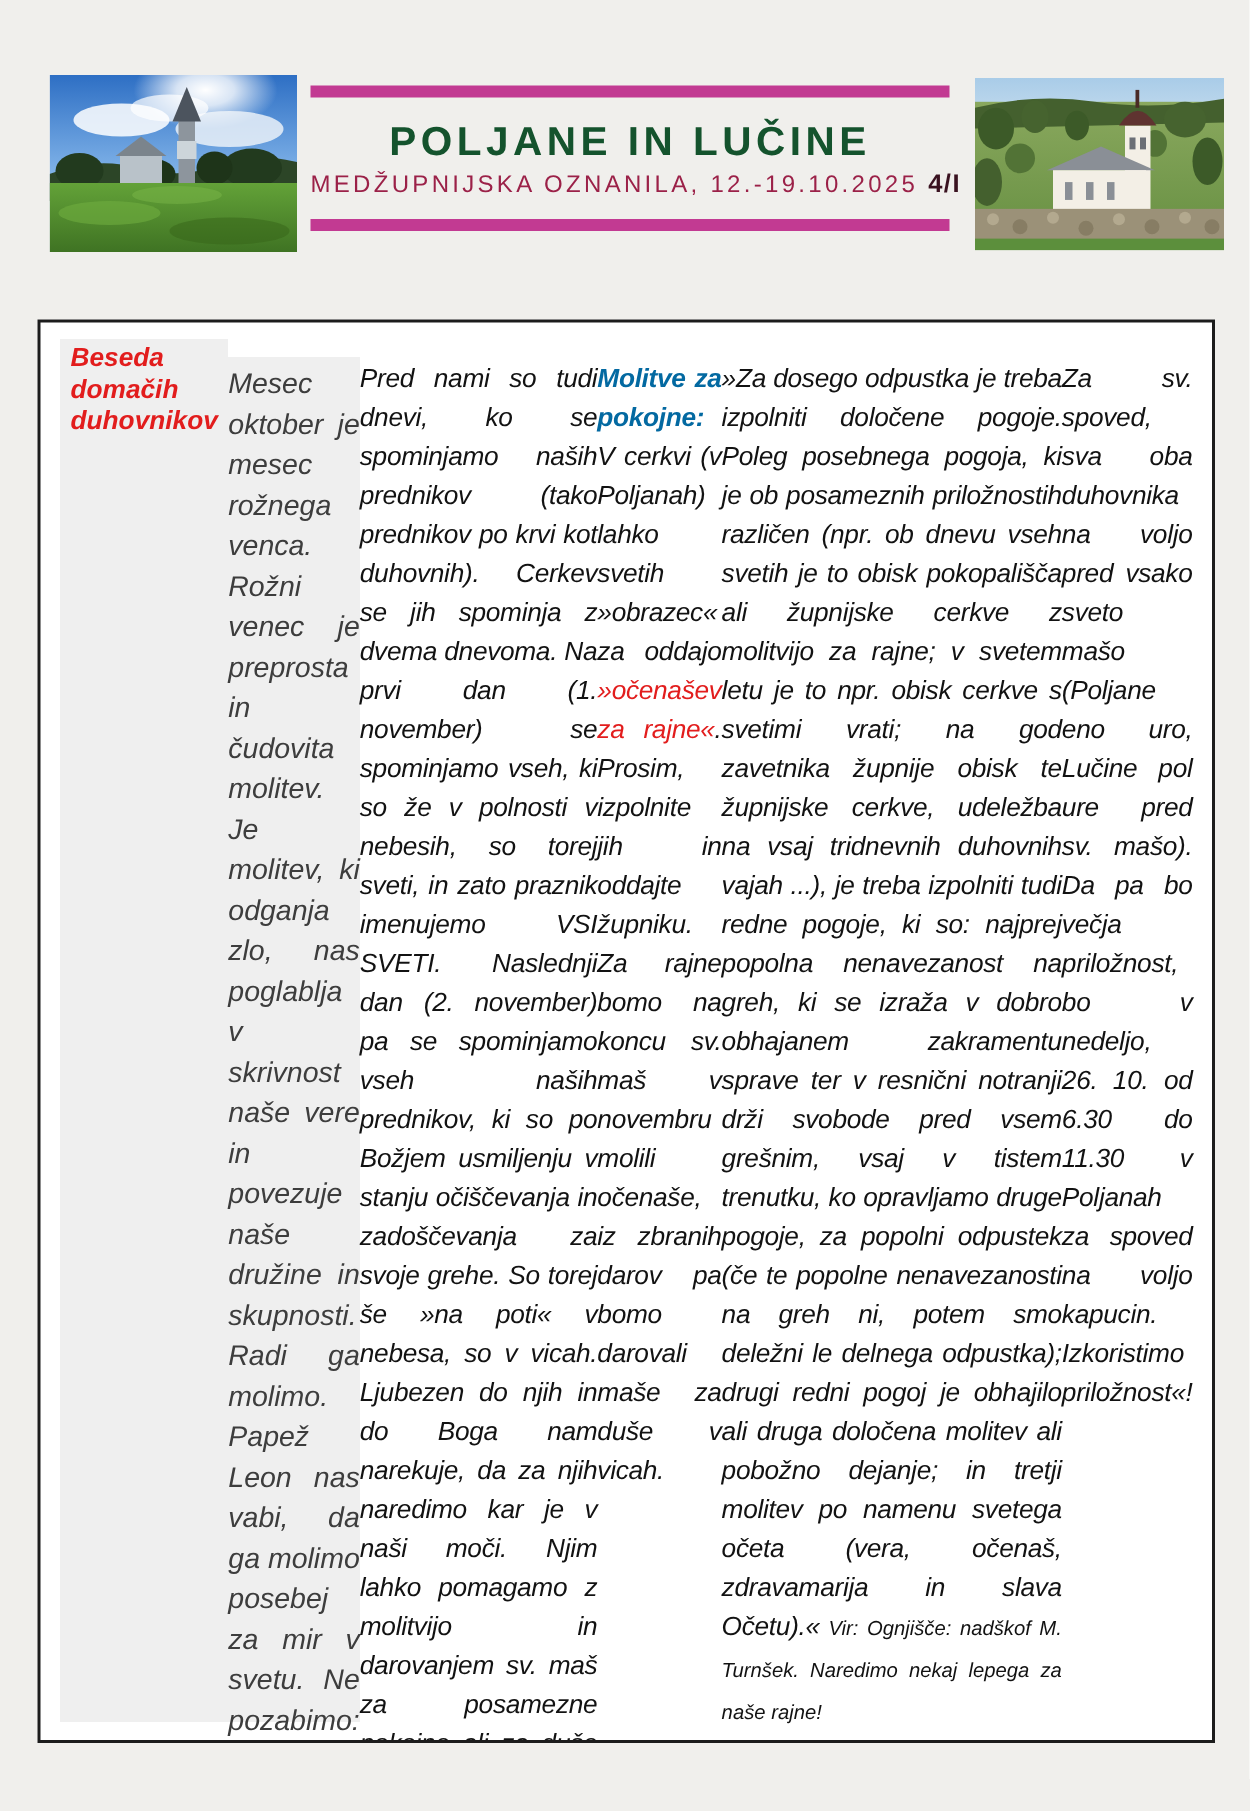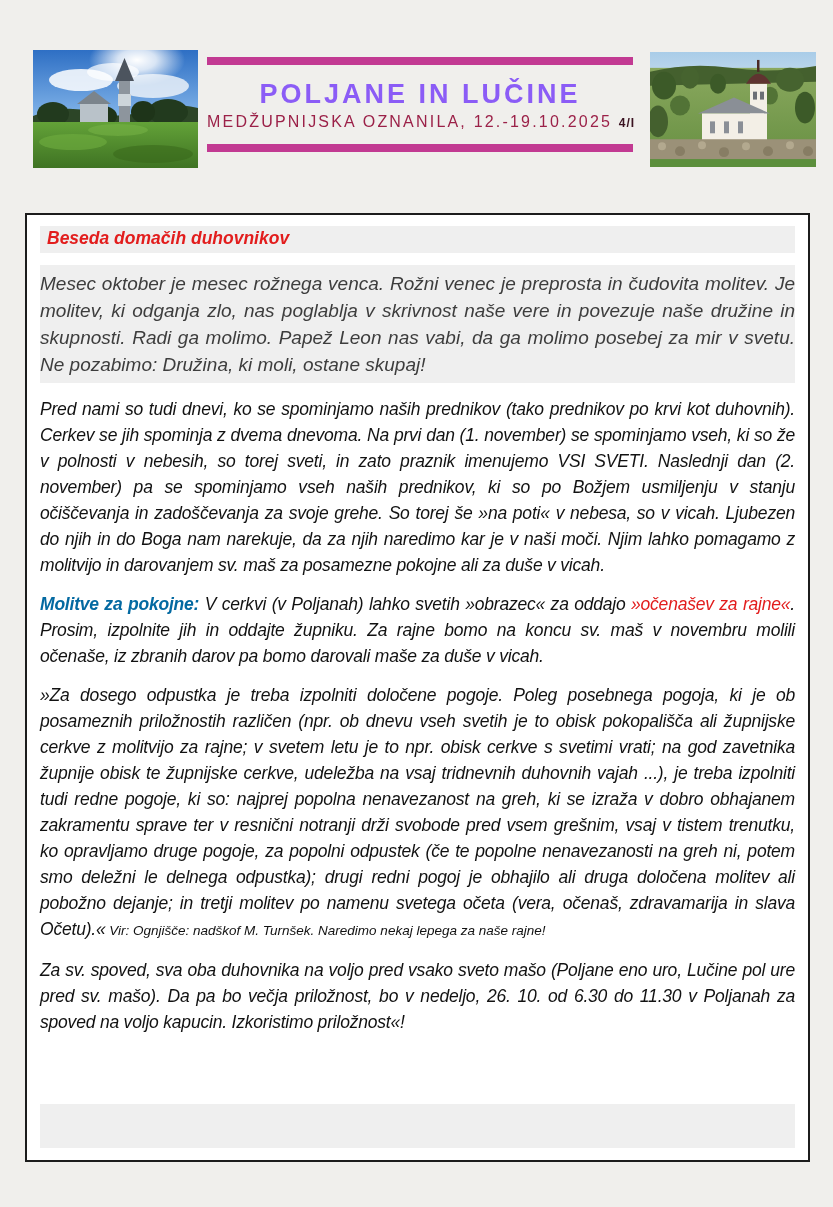"POLJANE IN LUČINE" .newsletter-title { color: #8b5cf6 -> #14532d }
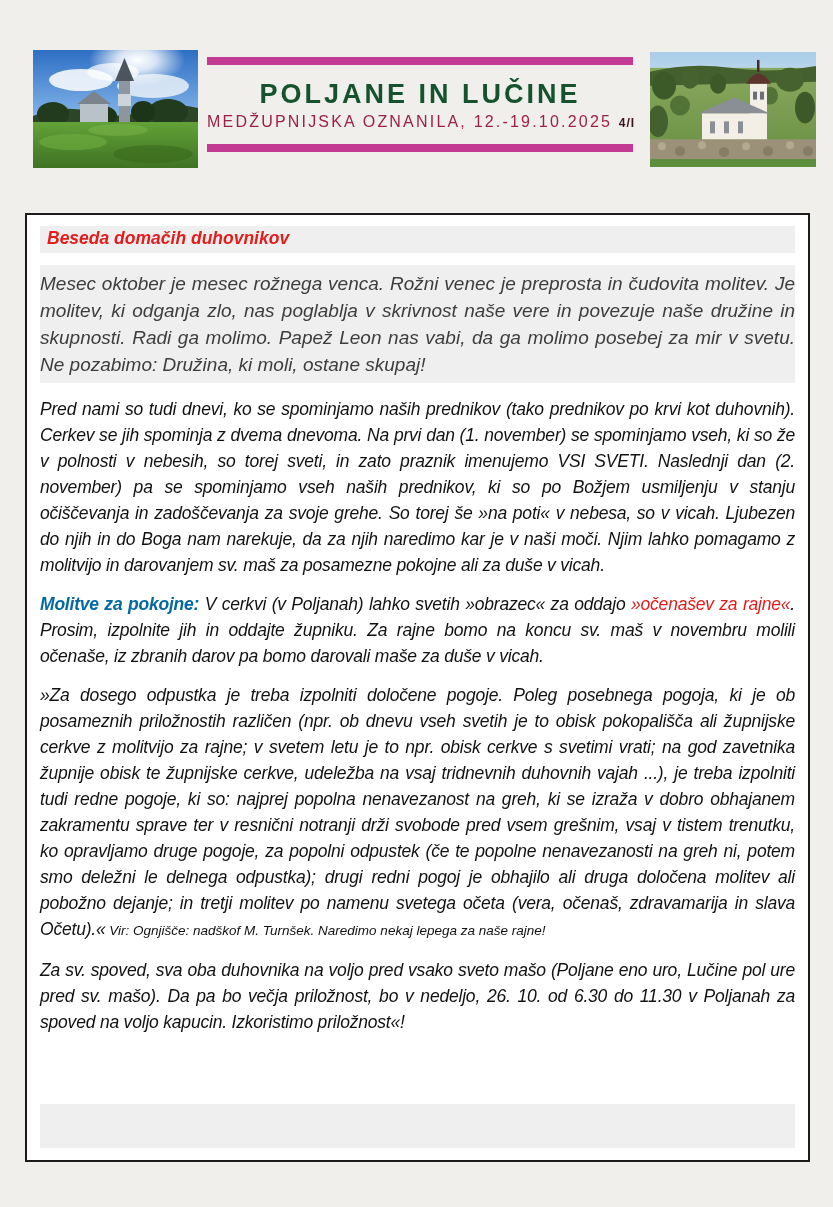"4/I" .issue-number { font-size: 12px -> 17px }
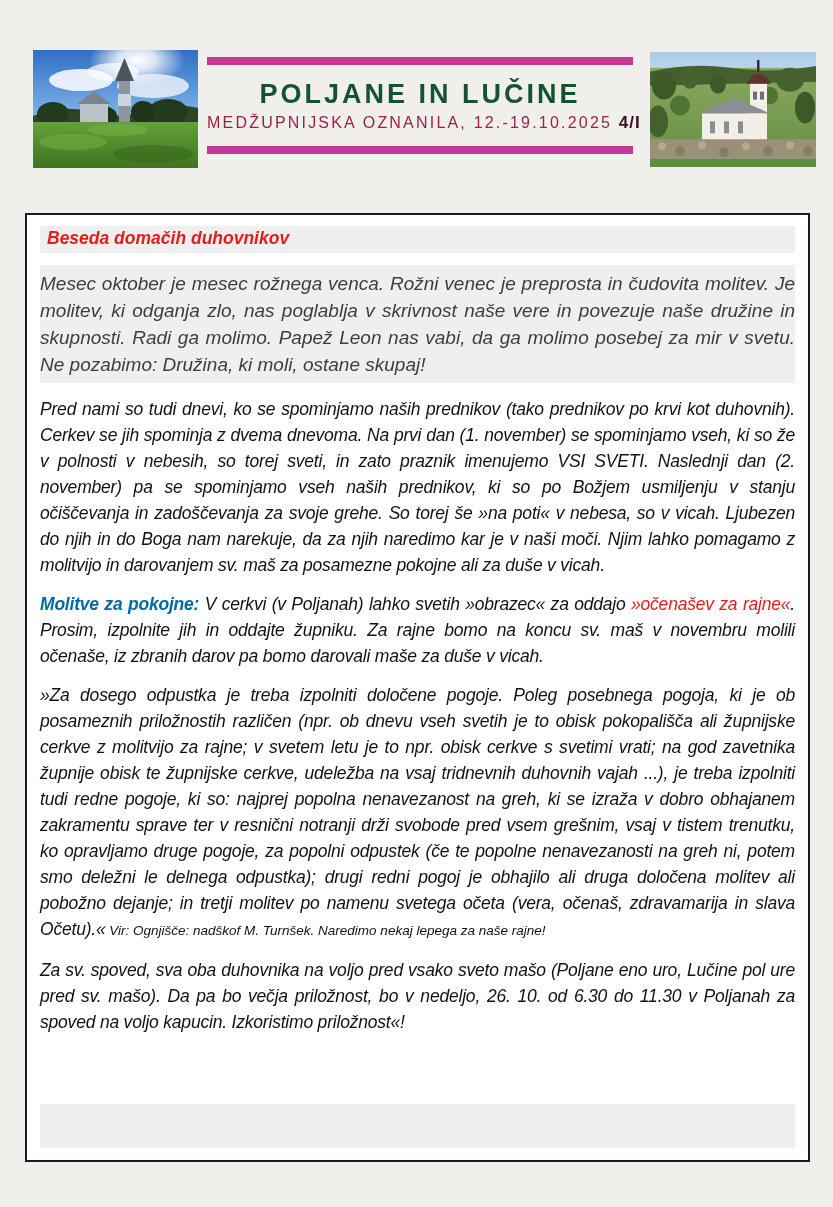"Beseda domačih duhovnikov" .bulletin-box { flex-direction: column -> row }
